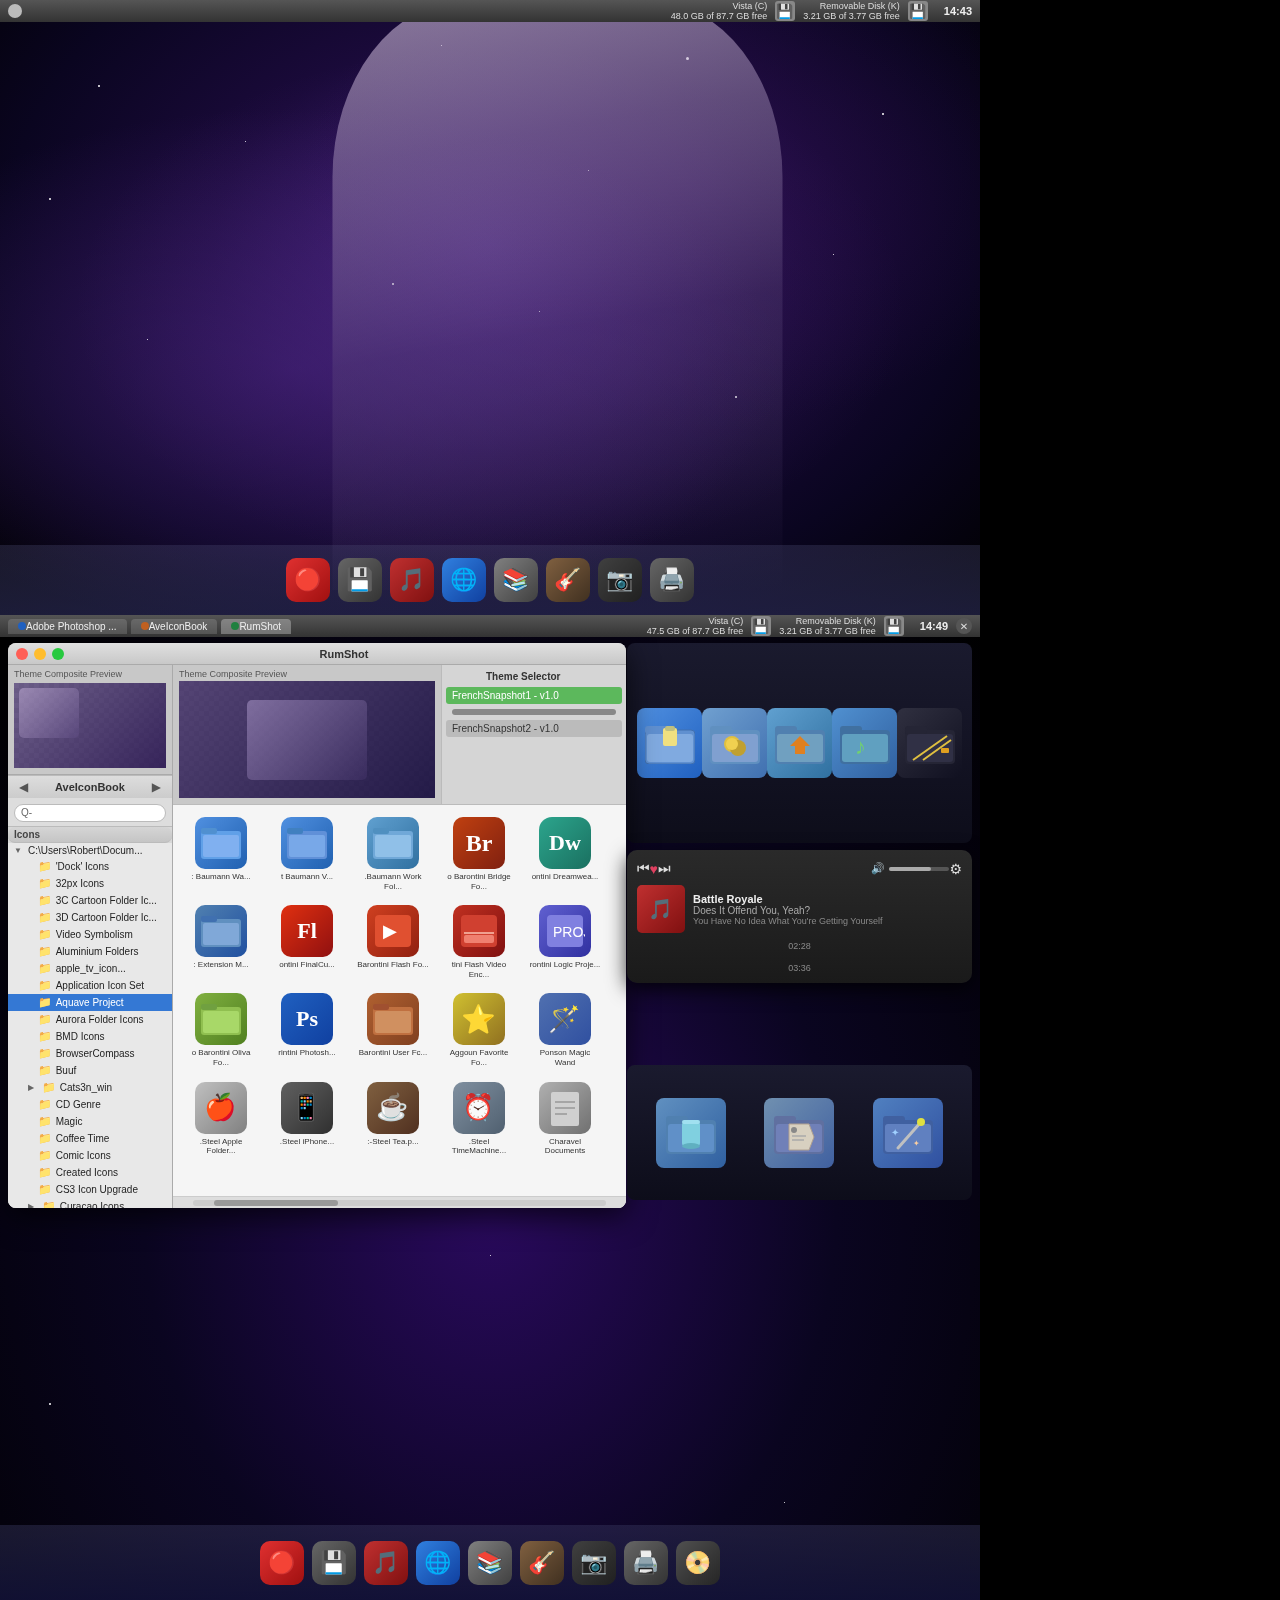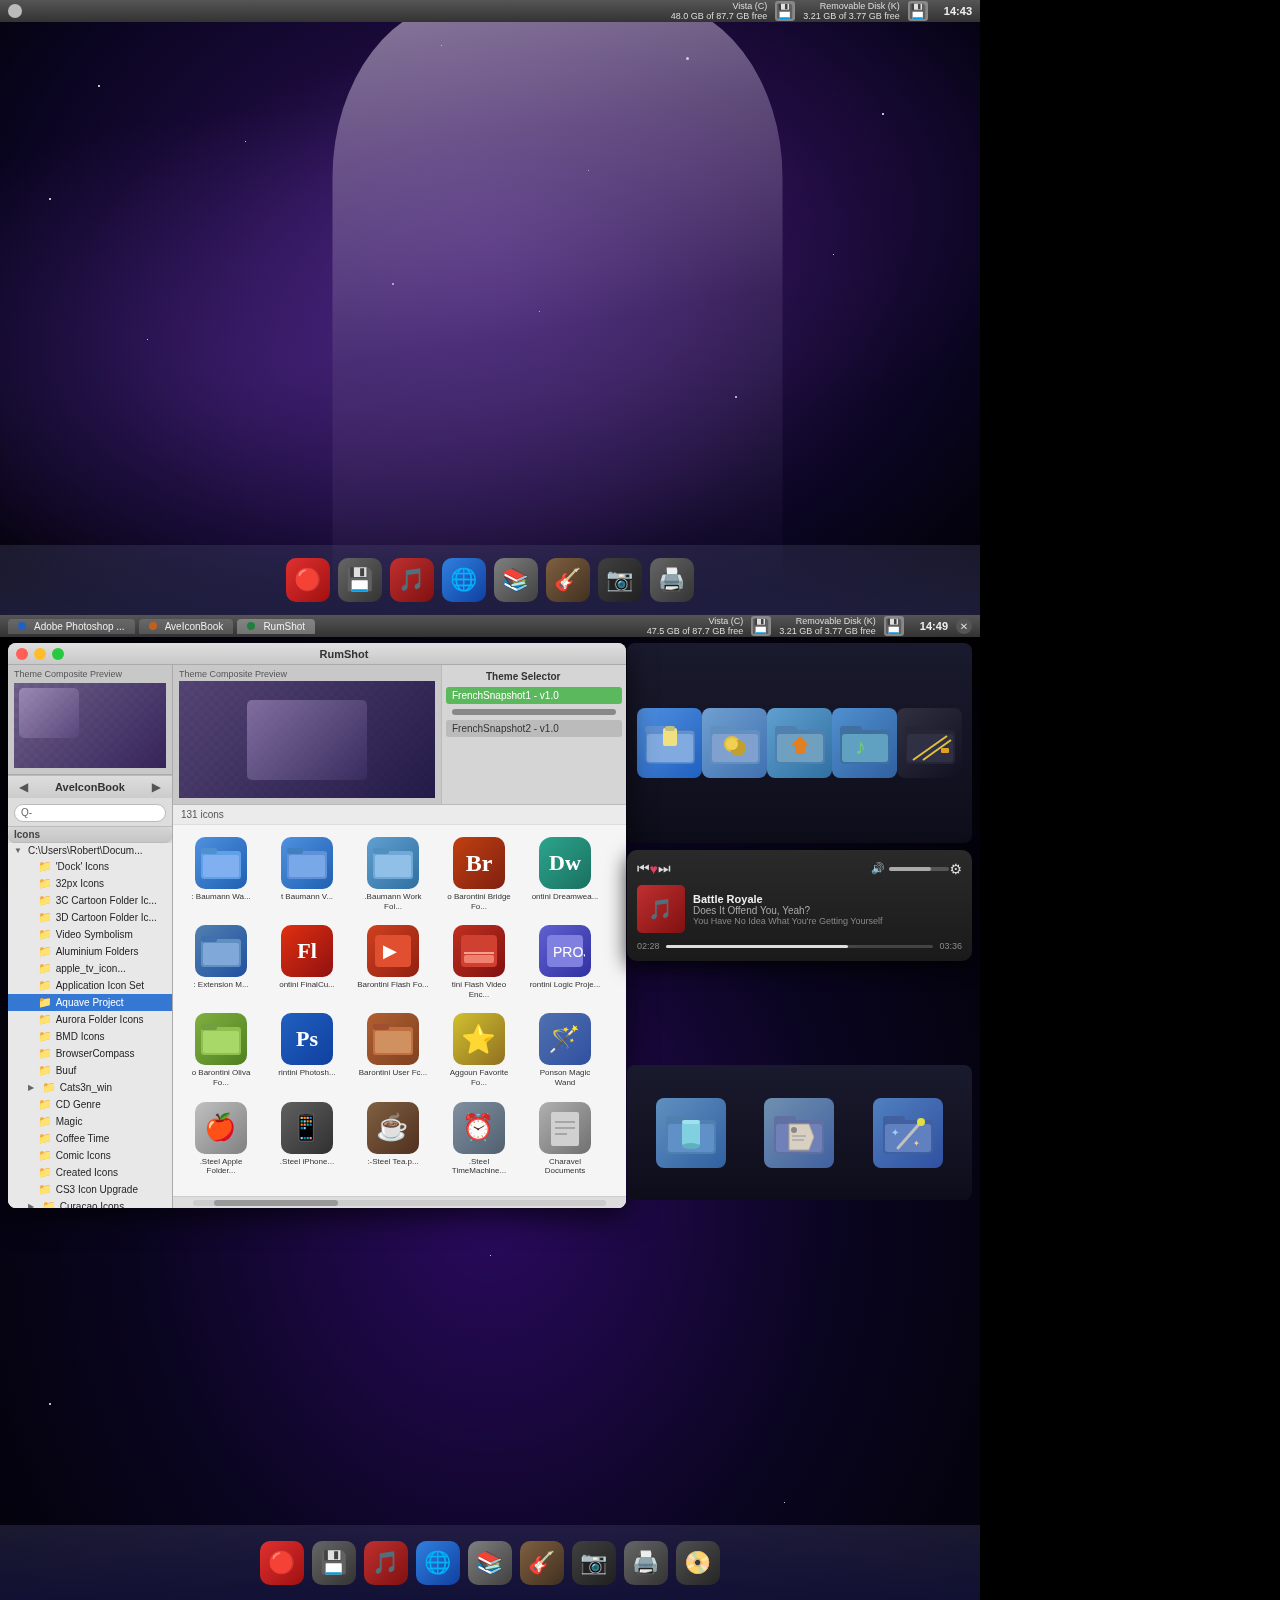"Adobe Photoshop ..." .app-tab { gap: 8px -> 0 }
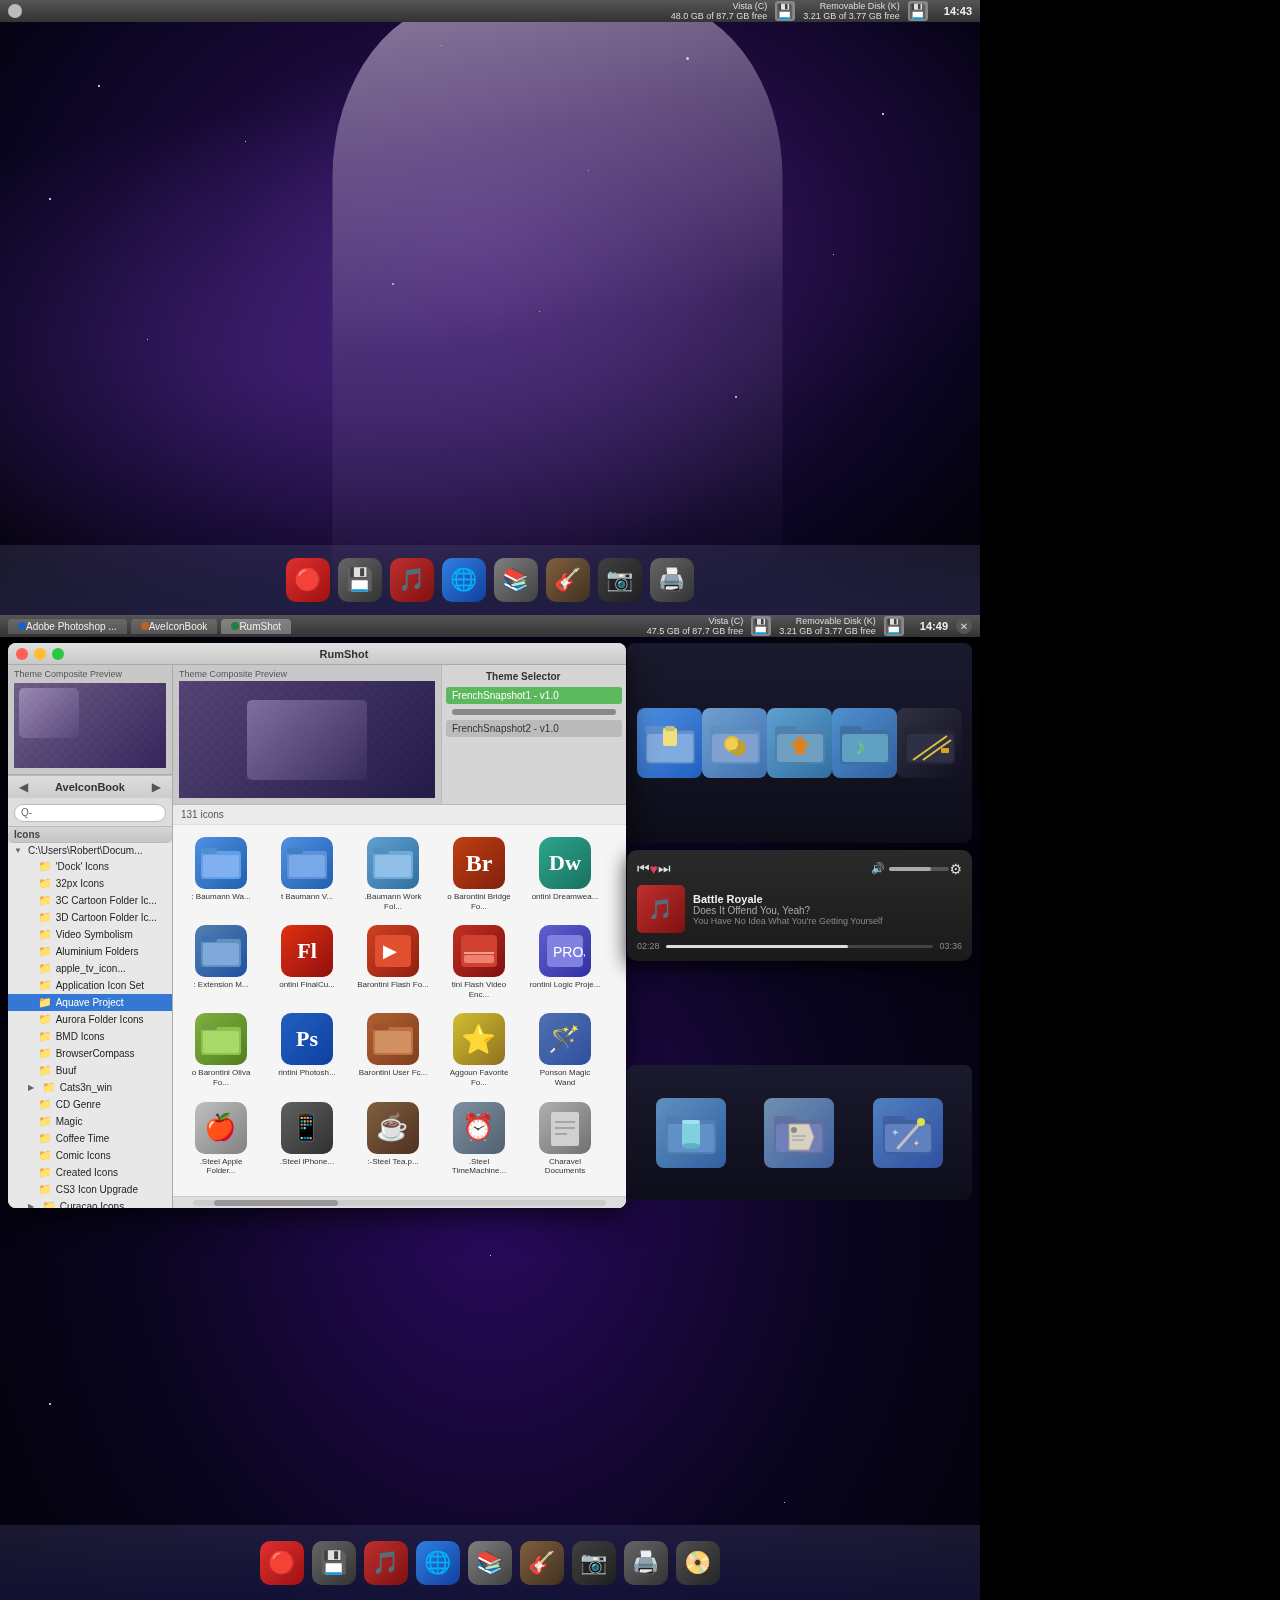"131 icons" div.icon-count { html: <div>131 icons</div> -> none }
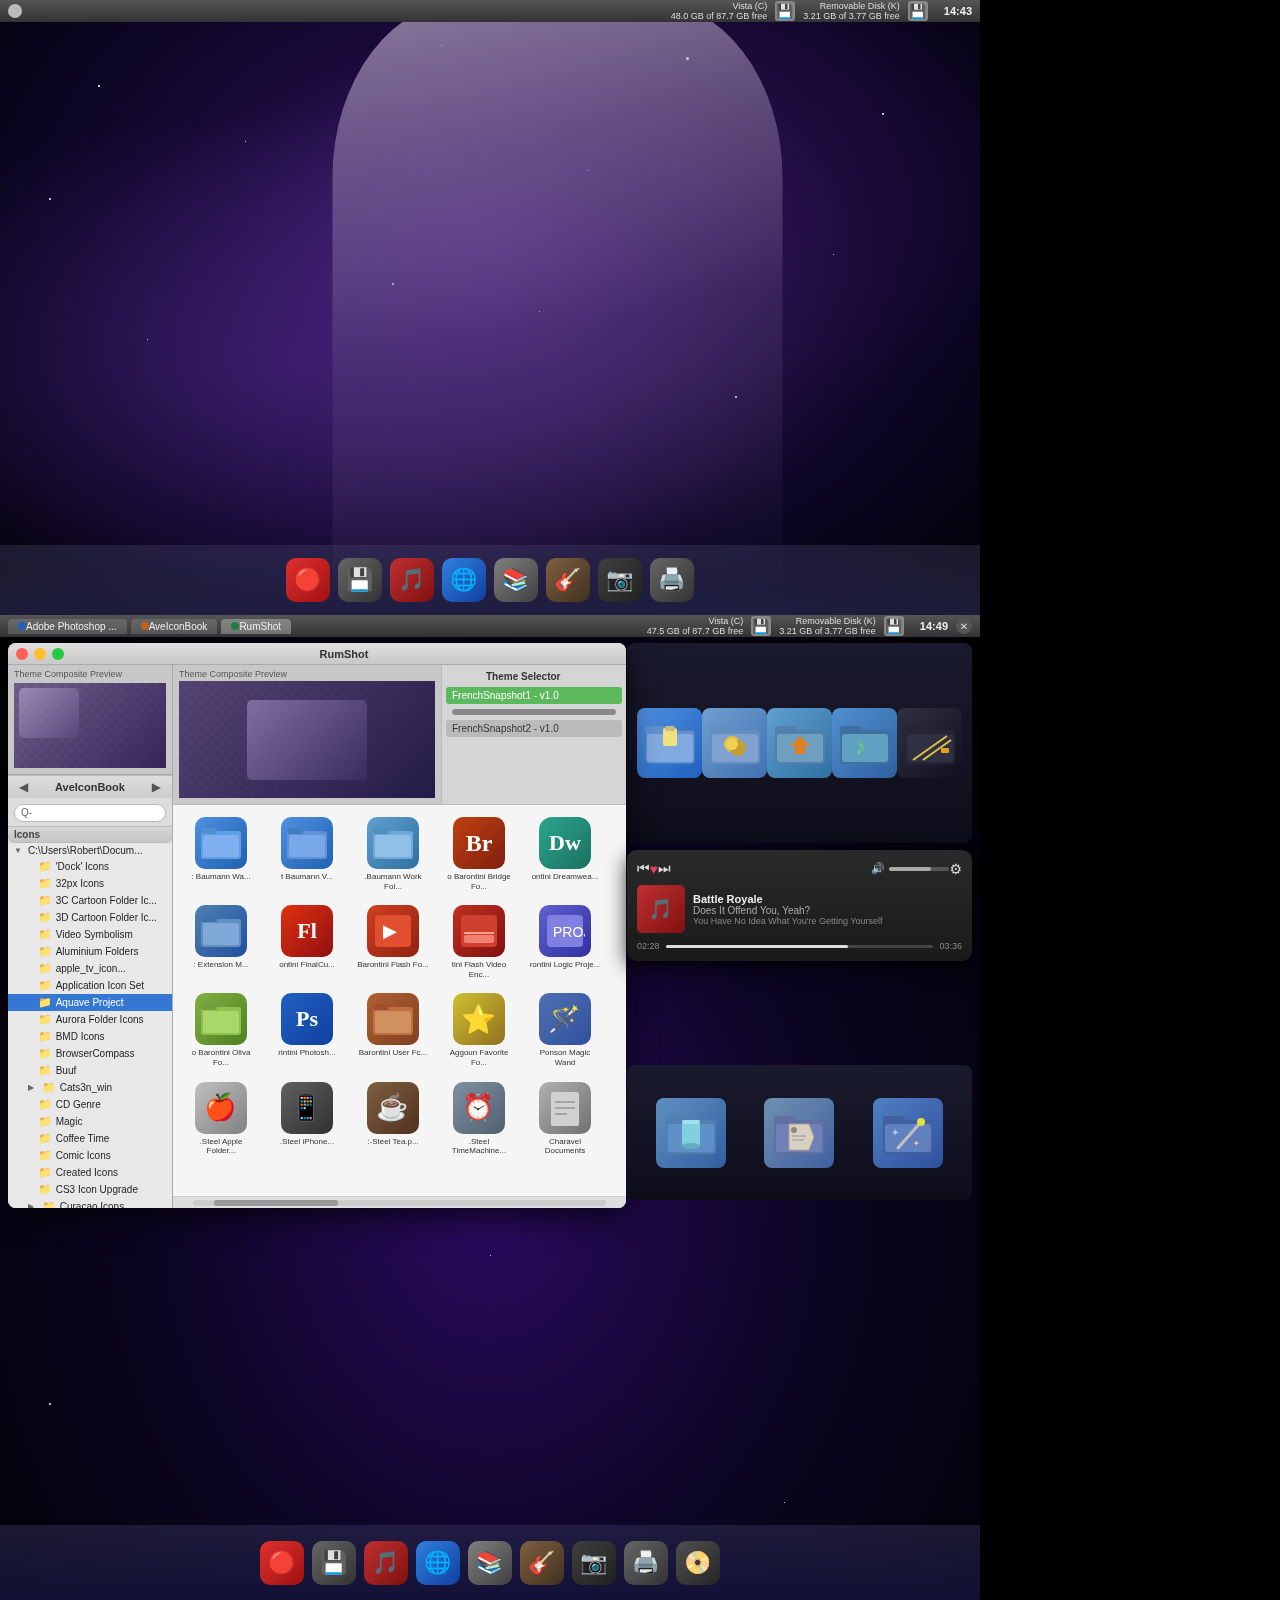"02:28" .progress-row { flex-direction: none -> column }
